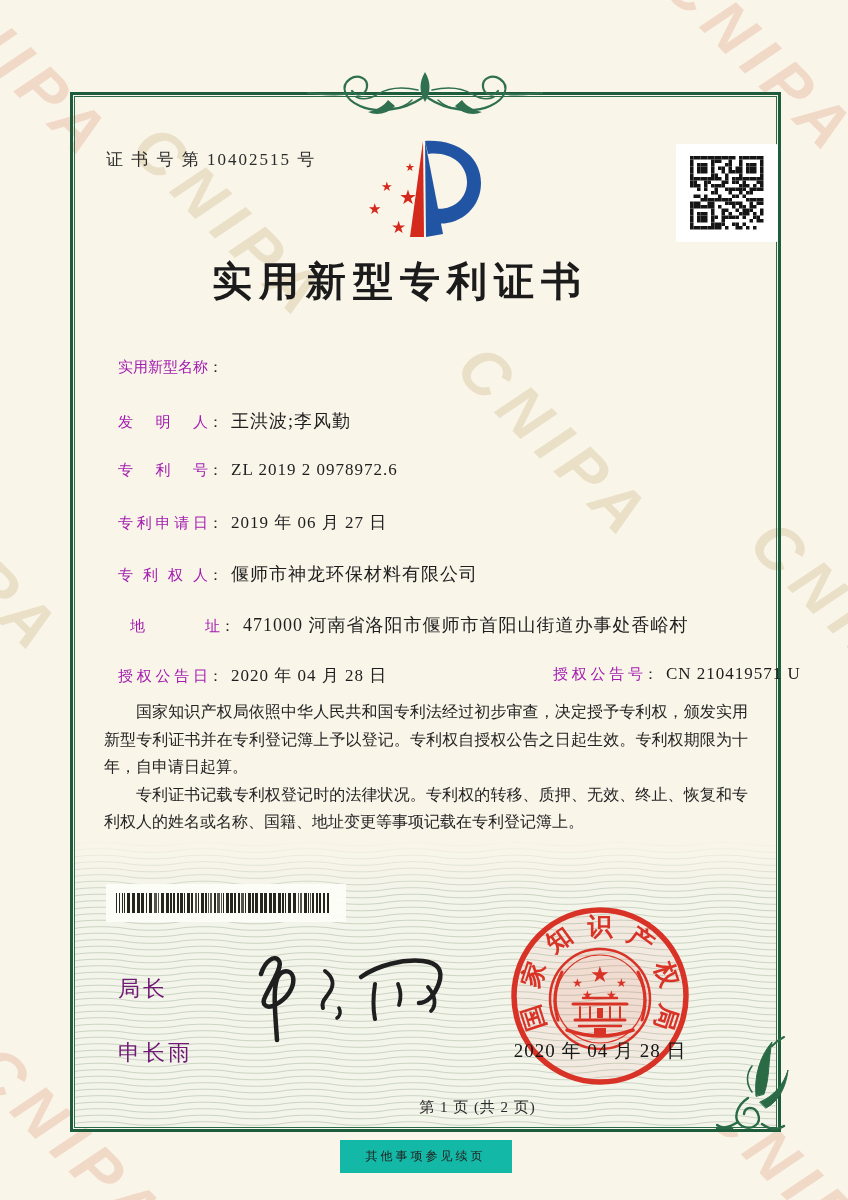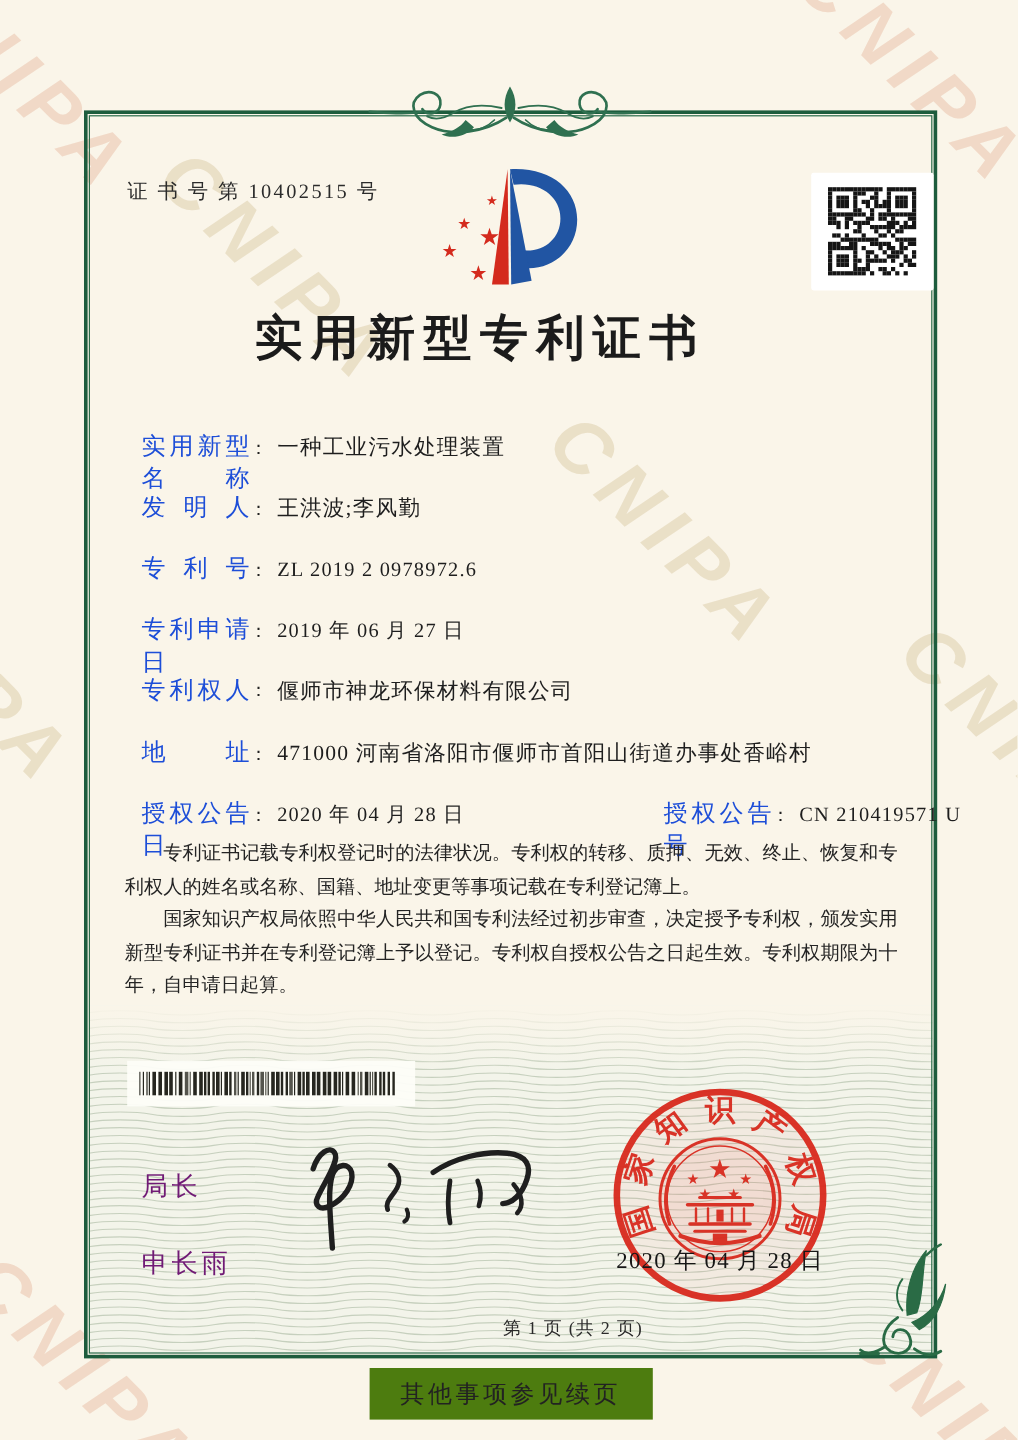"实用新型名称" .flabel { color: #1d4ed8 -> #a21caf; font-size: 20px -> 15px }
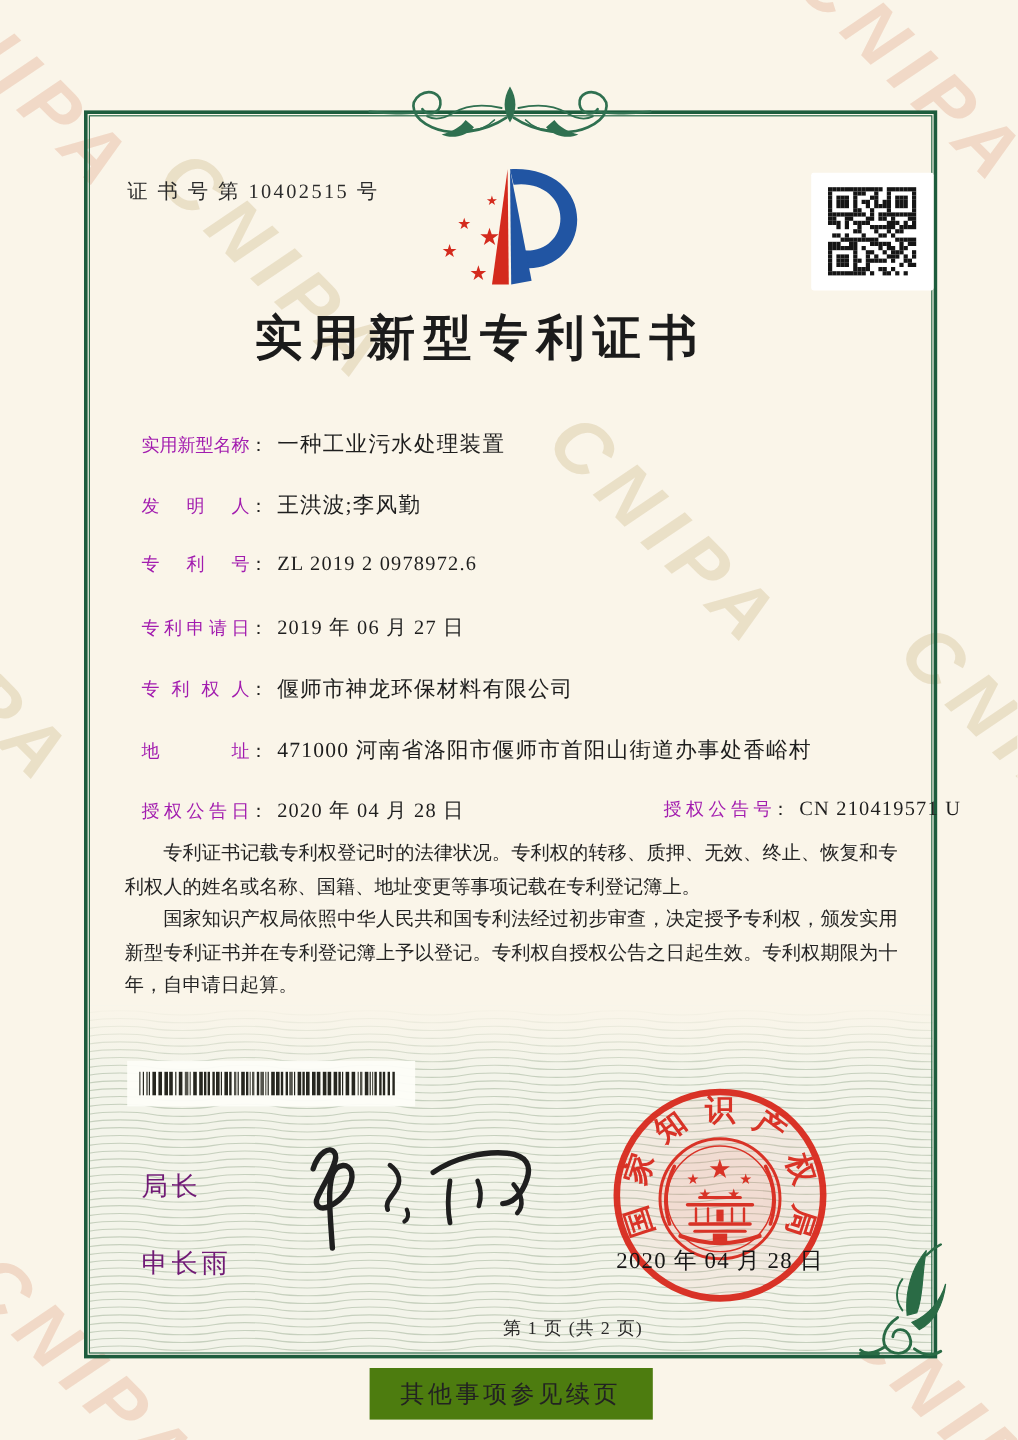"一种工业污水处理装置" span.fvalue { html: <span>一种工业污水处理装置</span> -> none }
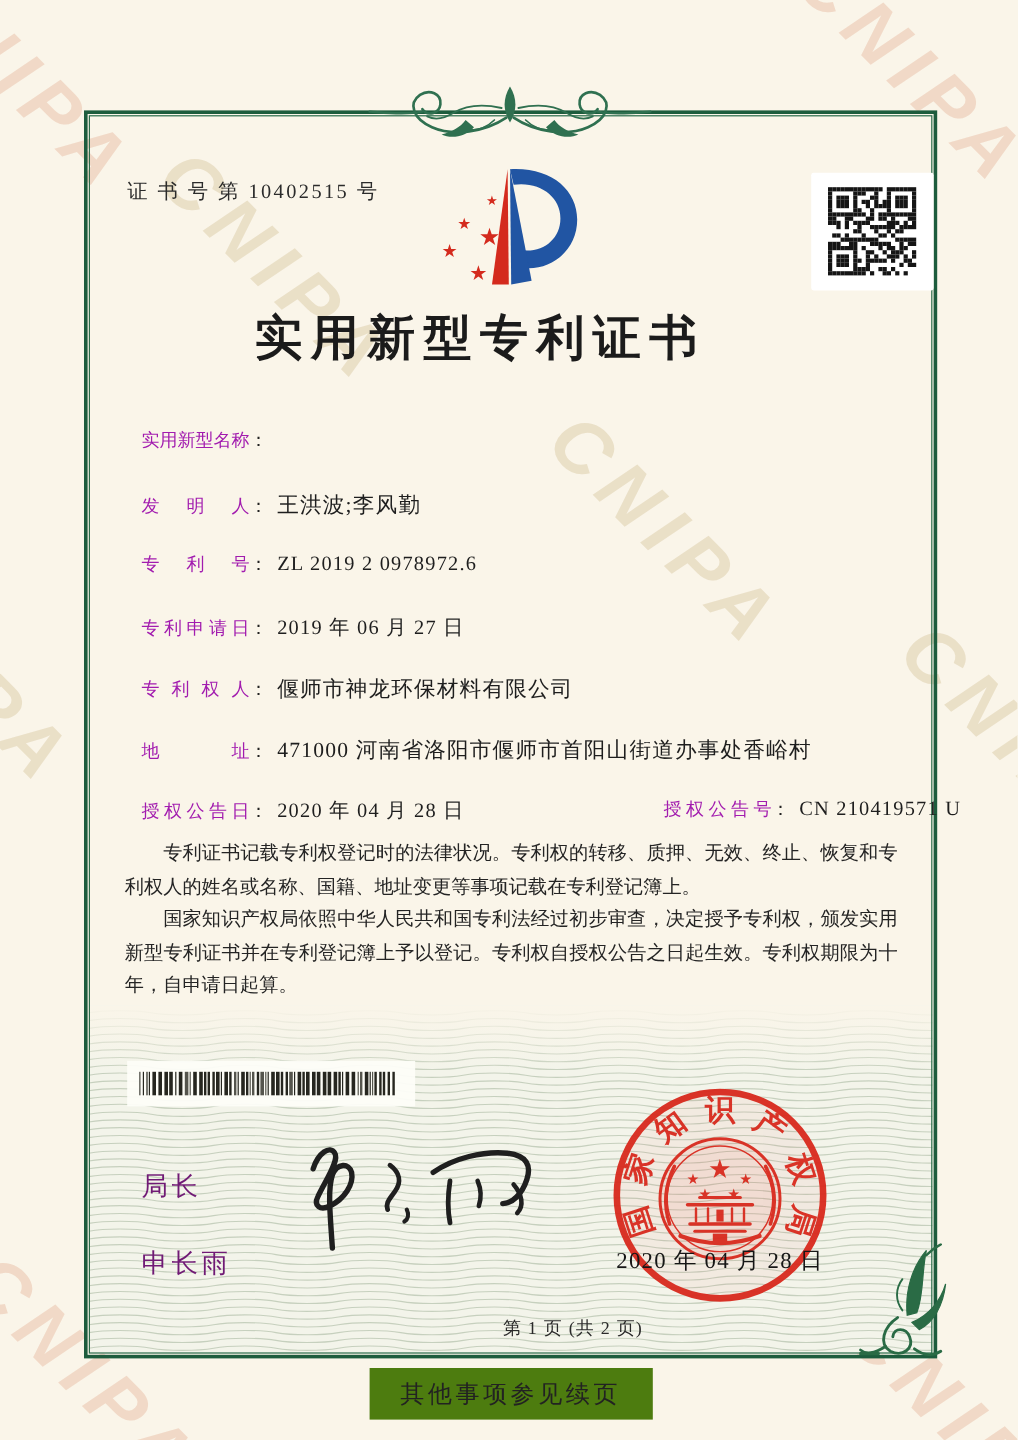"专利权人" div.frow { align-items: center -> none }
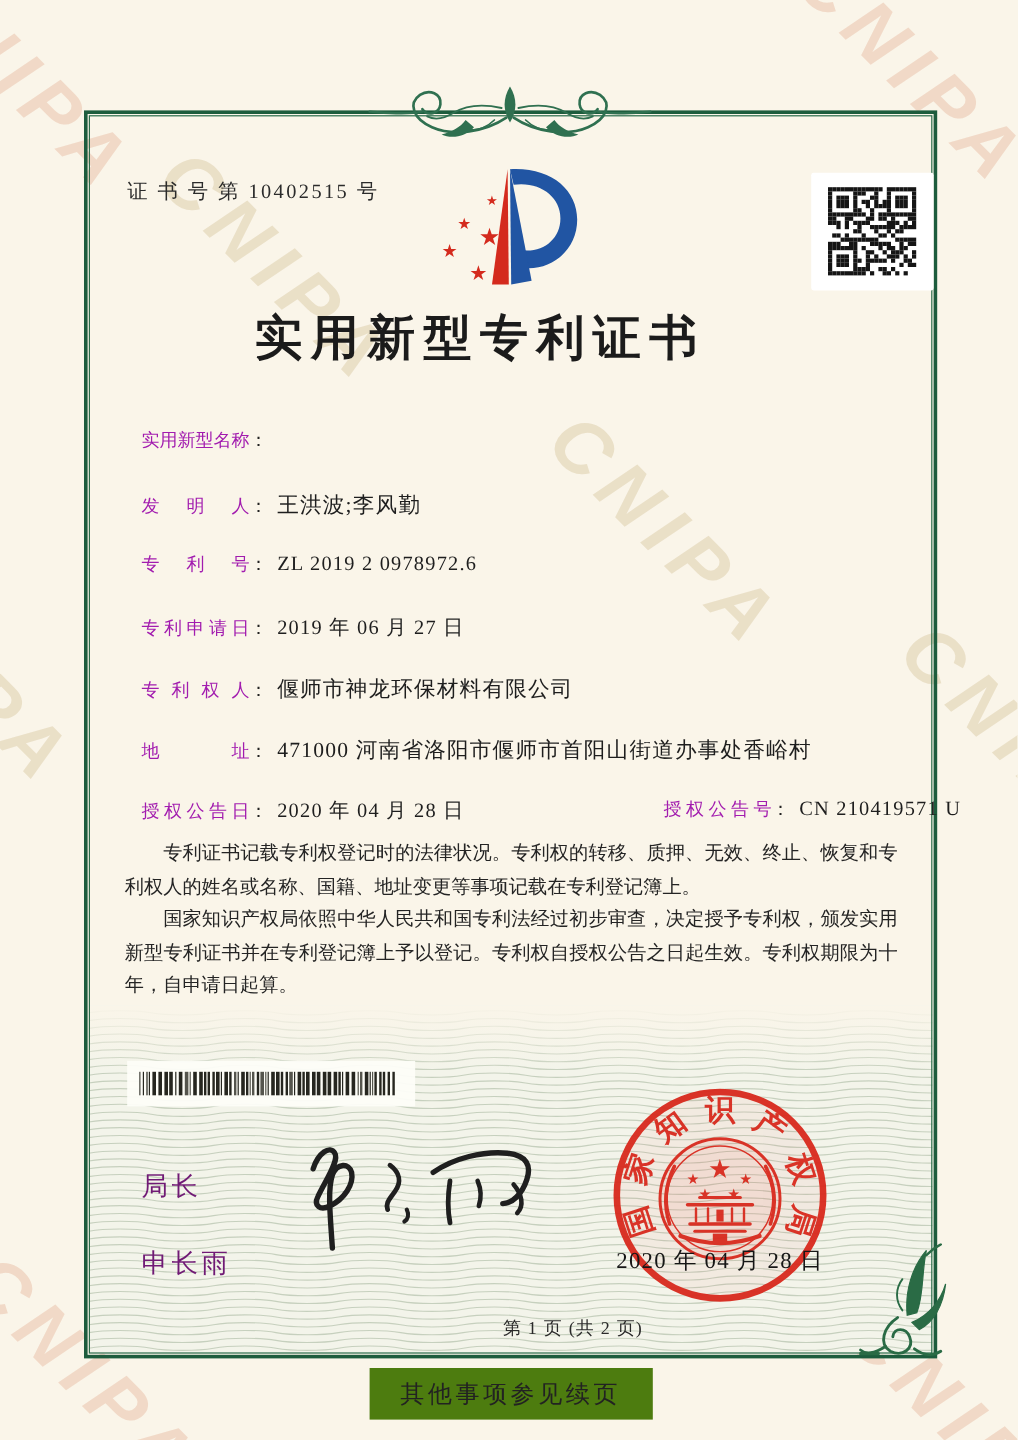"地址" div.frow { margin-left: none -> 12px }
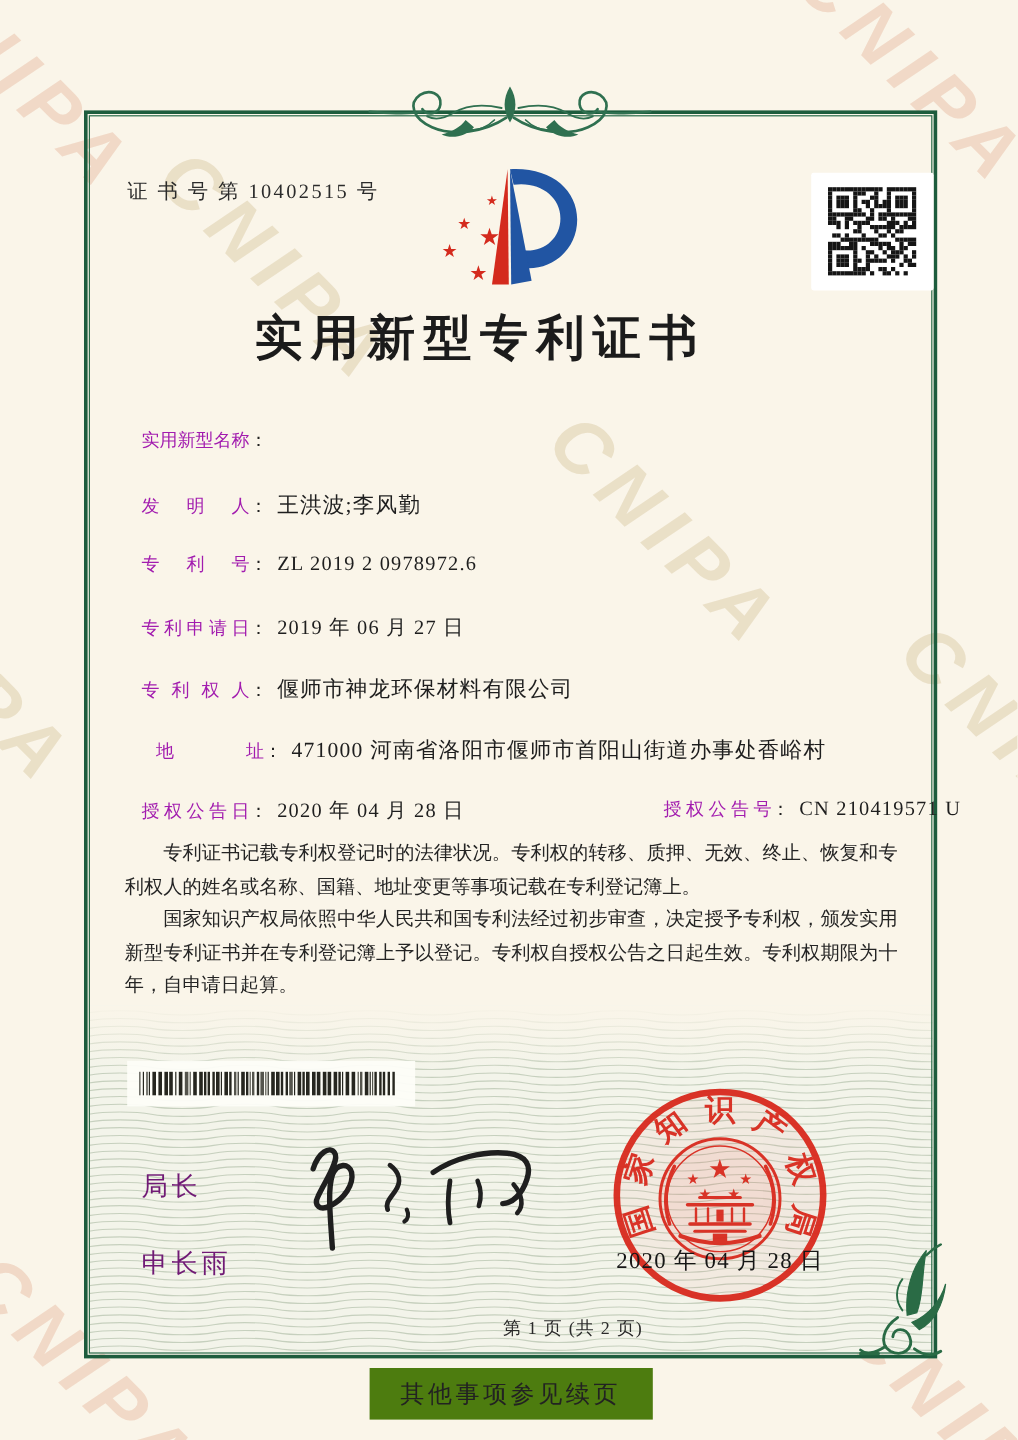"专利证书记载专利权登记时的法律状况。专利权的转移、质押、无效、终止、恢复和专利权" p { order: before "国家知识产权局依照中华人民共和国专利法经过初步审查，决定授予专利权，颁发实用新型" -> after "国家知识产权局依照中华人民共和国专利法经过初步审查，决定授予专利权，颁发实用新型" }
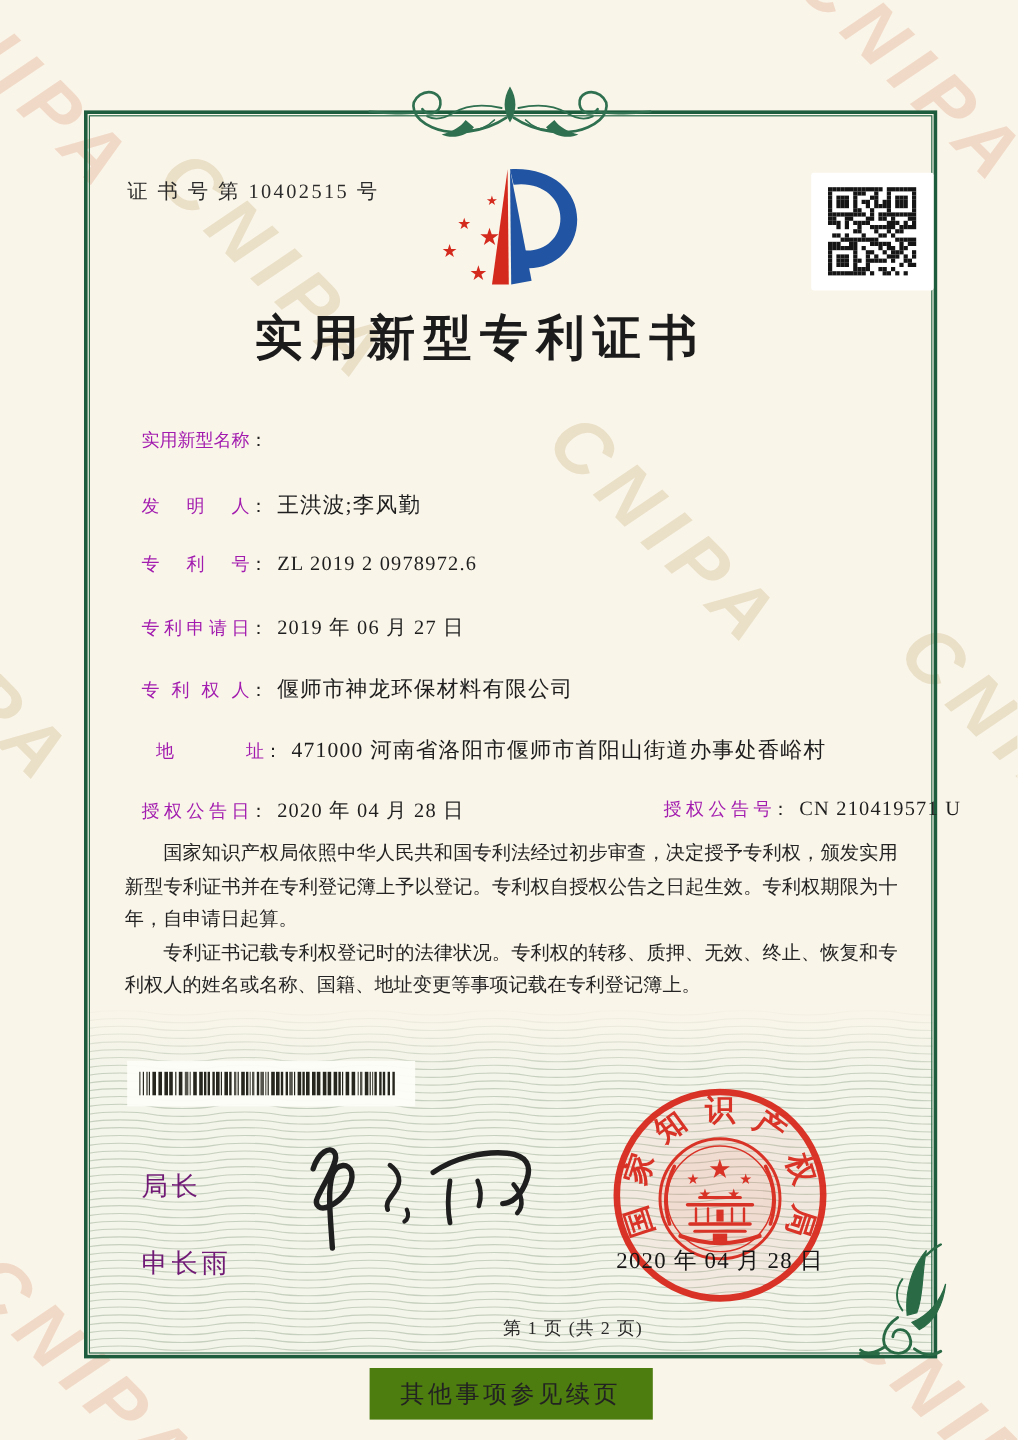"其他事项参见续页" #note-box span { background: #4d7c0f -> #14b8a6; font-size: 20px -> 12px }
